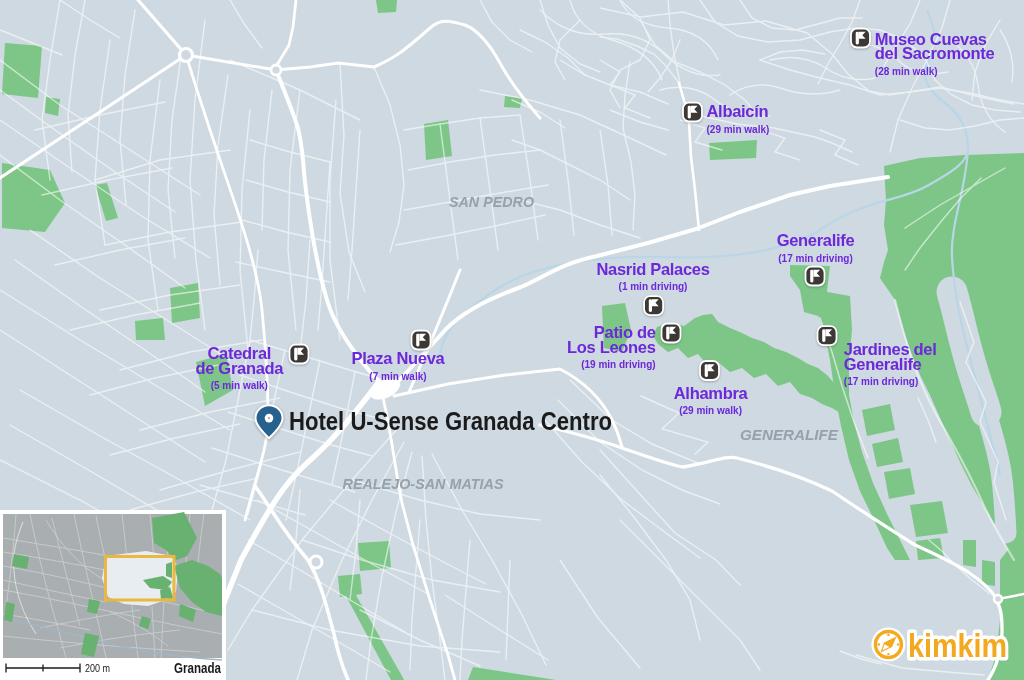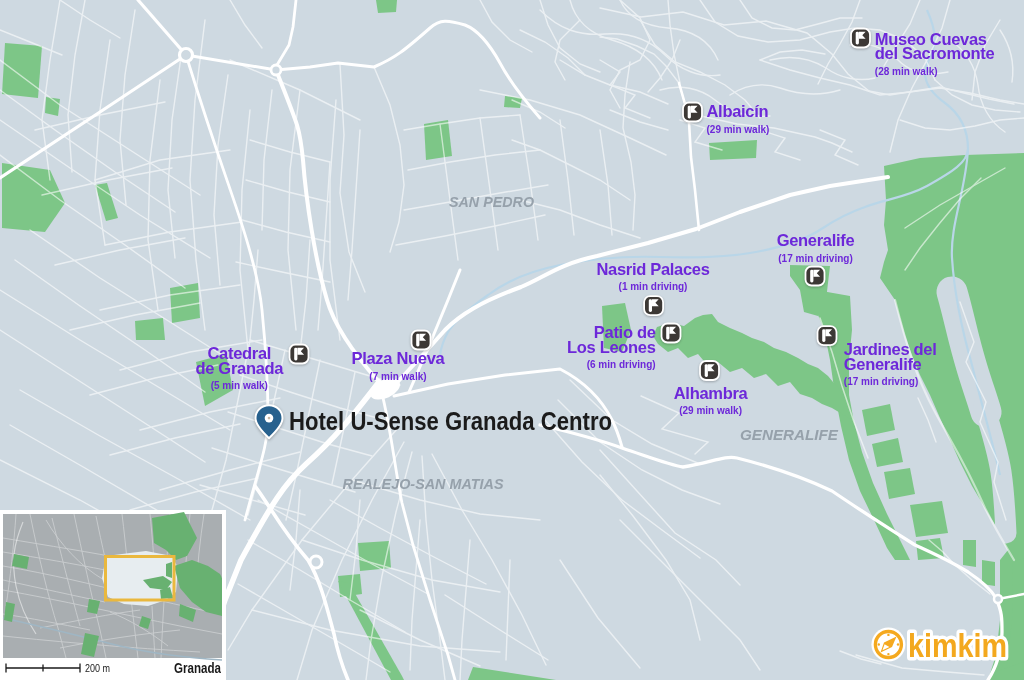"(6 min driving)" span.sub { text: 6 -> 19 }
